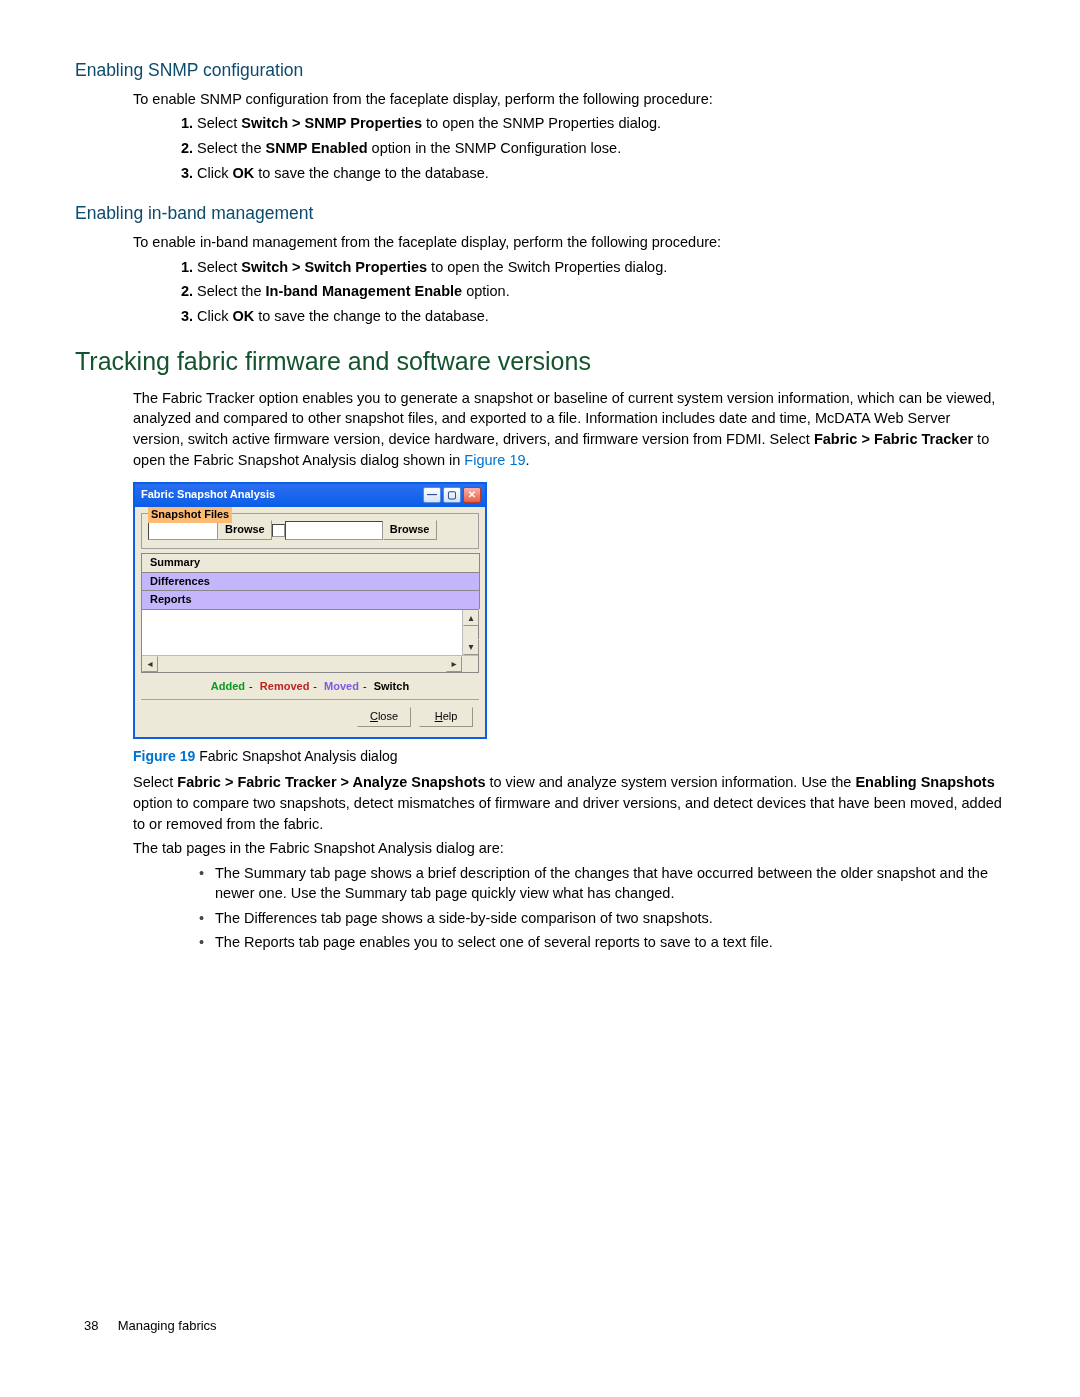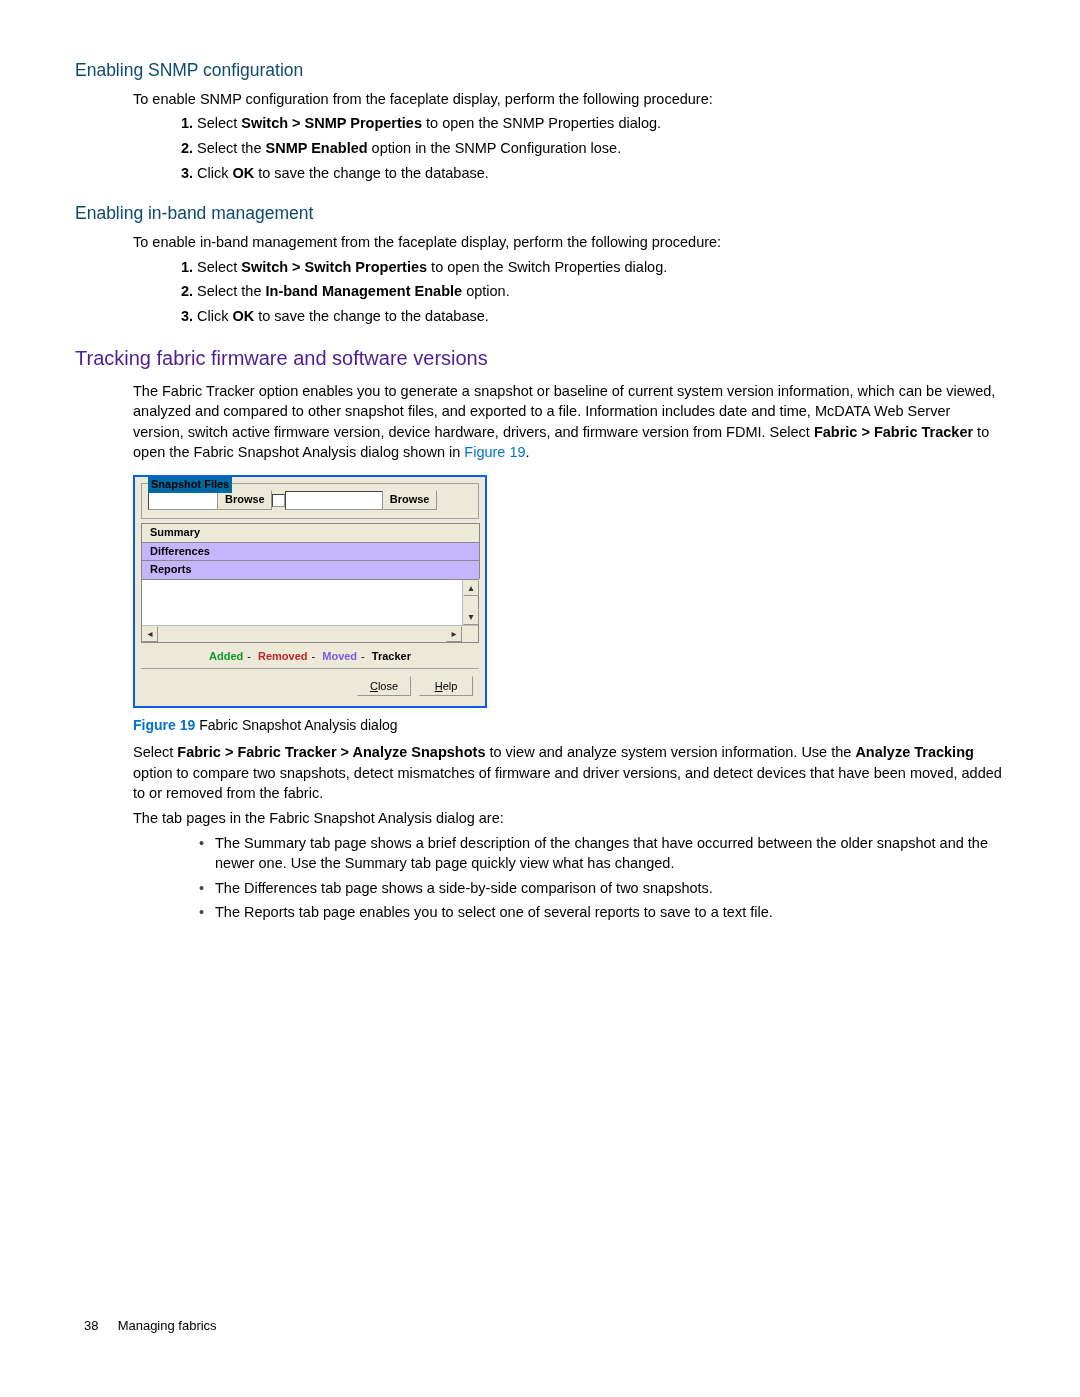"Tracking fabric firmware and software" .h2 { color: #4c1d95 -> #14532d; font-size: 20px -> 25px }
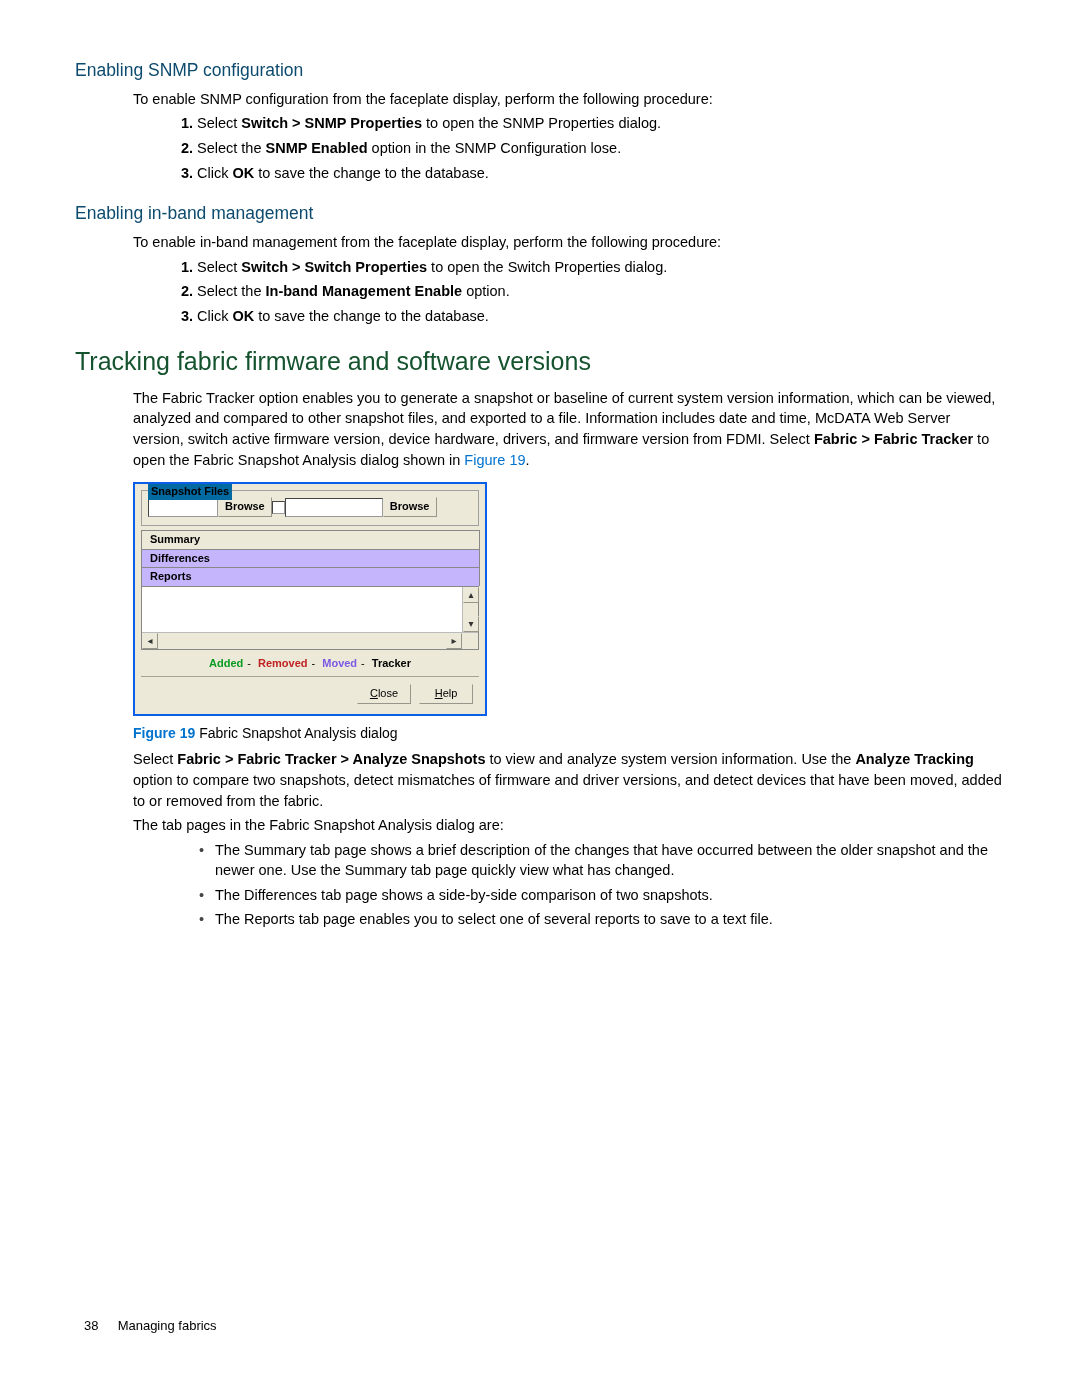"Fabric Snapshot Analysis" div.dlg-title { html: none -> <div> <span>Fabric Snapshot Analysis</span> <span> <span>—</span> <span>▢</span> <span>✕</span> </span> </div> }
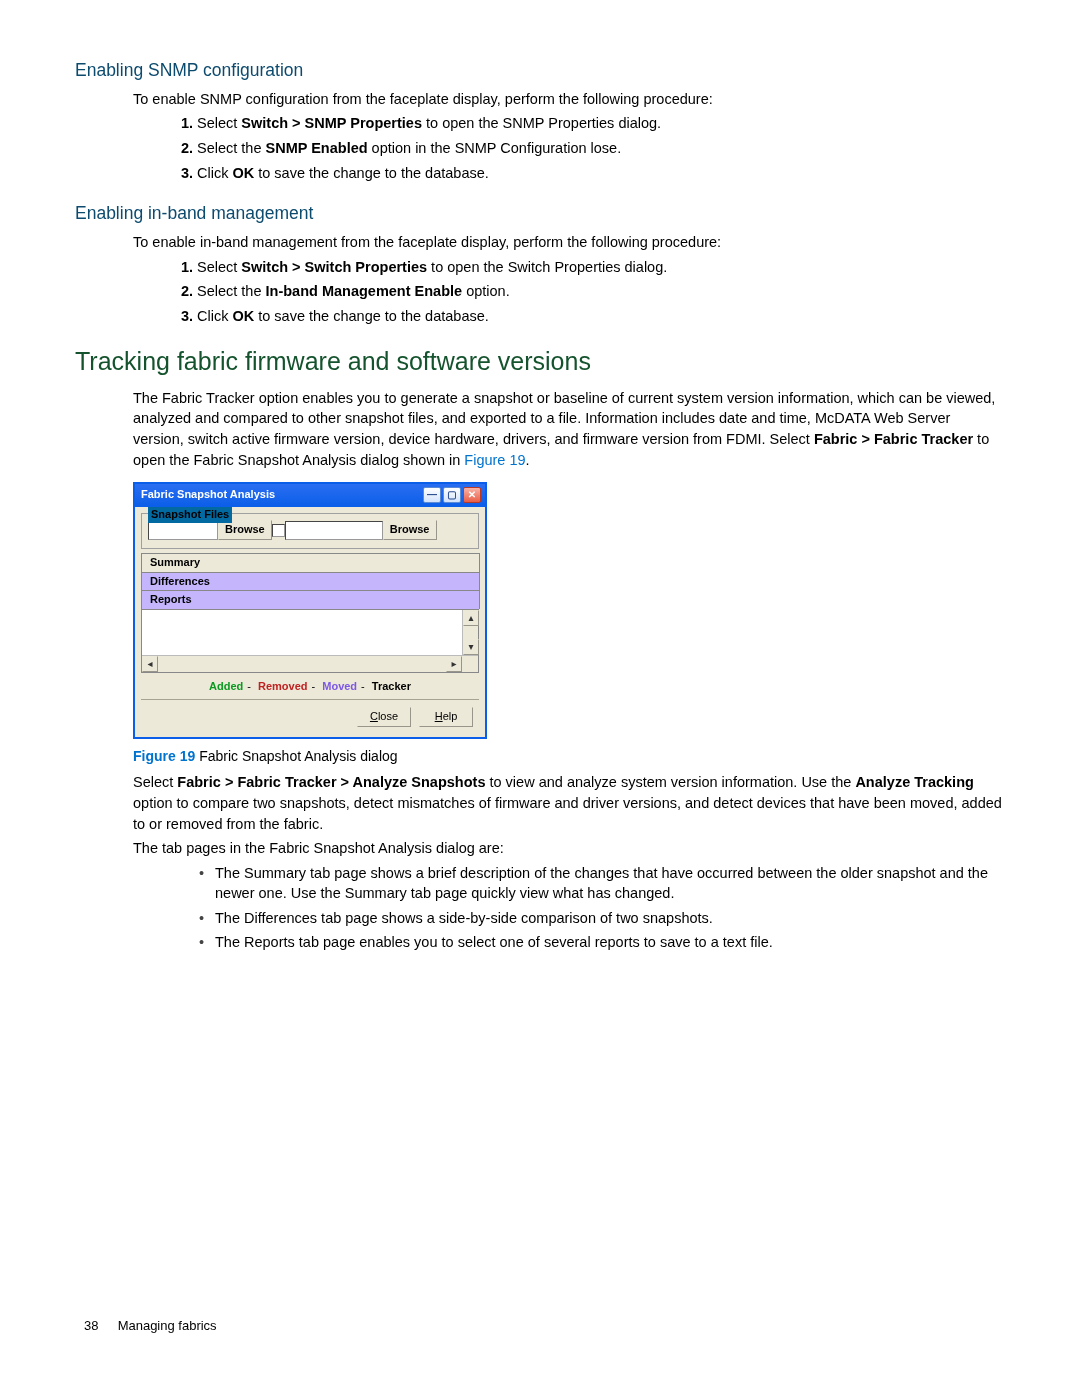"Snapshot Files" .fieldset .legend { background: #0369a1 -> #fdba74 }
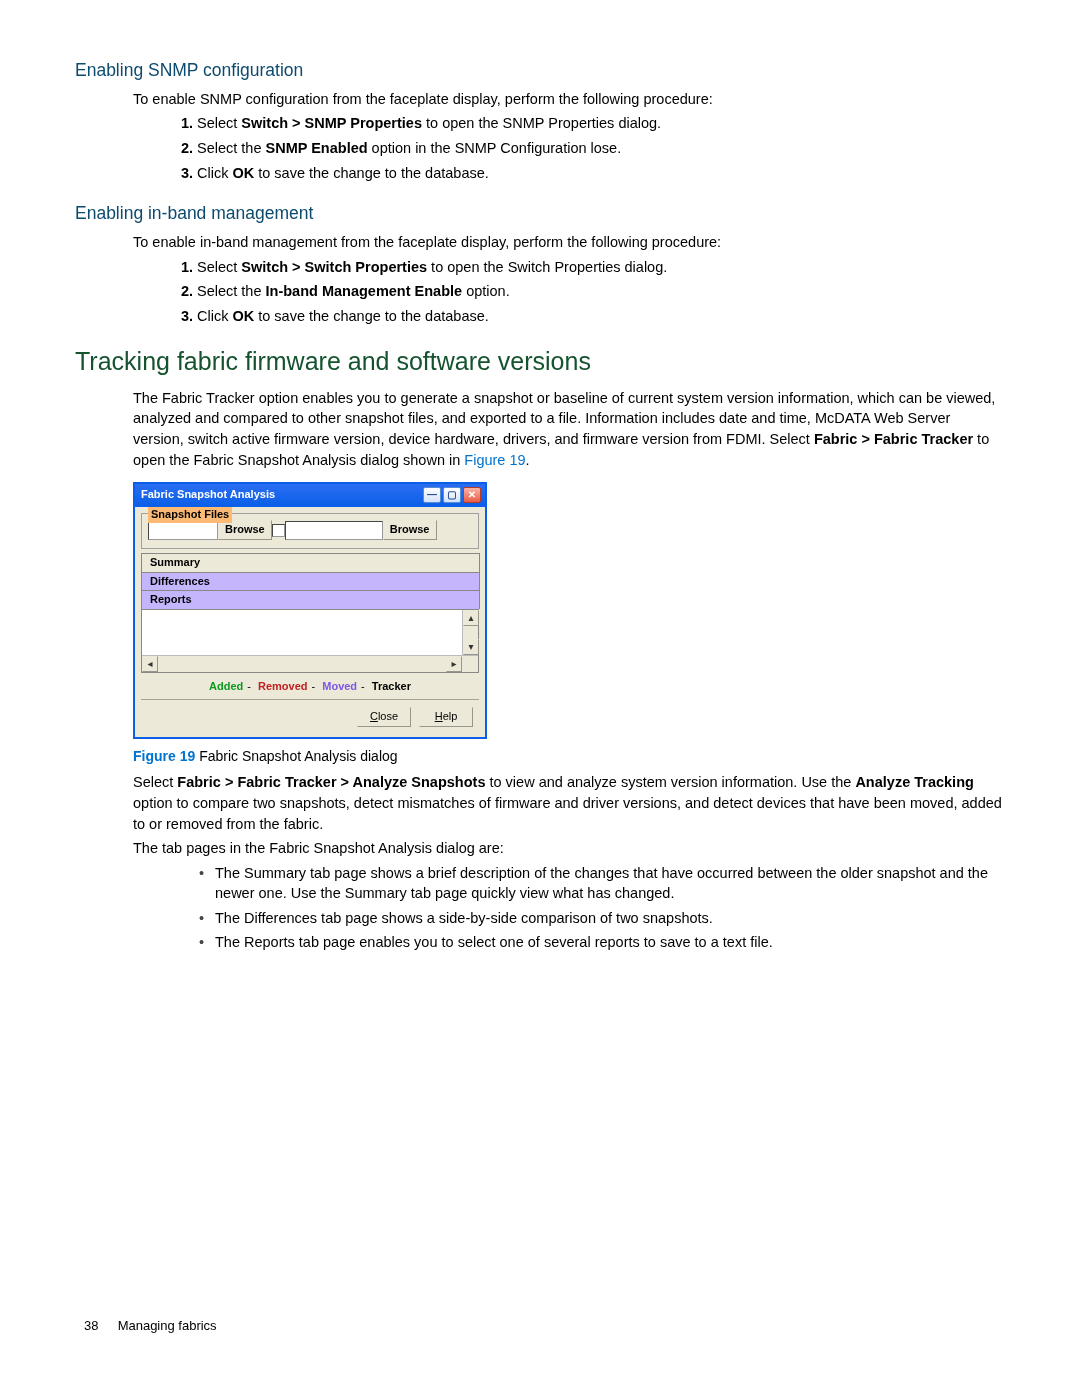"Tracker" span.leg-changed { text: Tracker -> Switch }
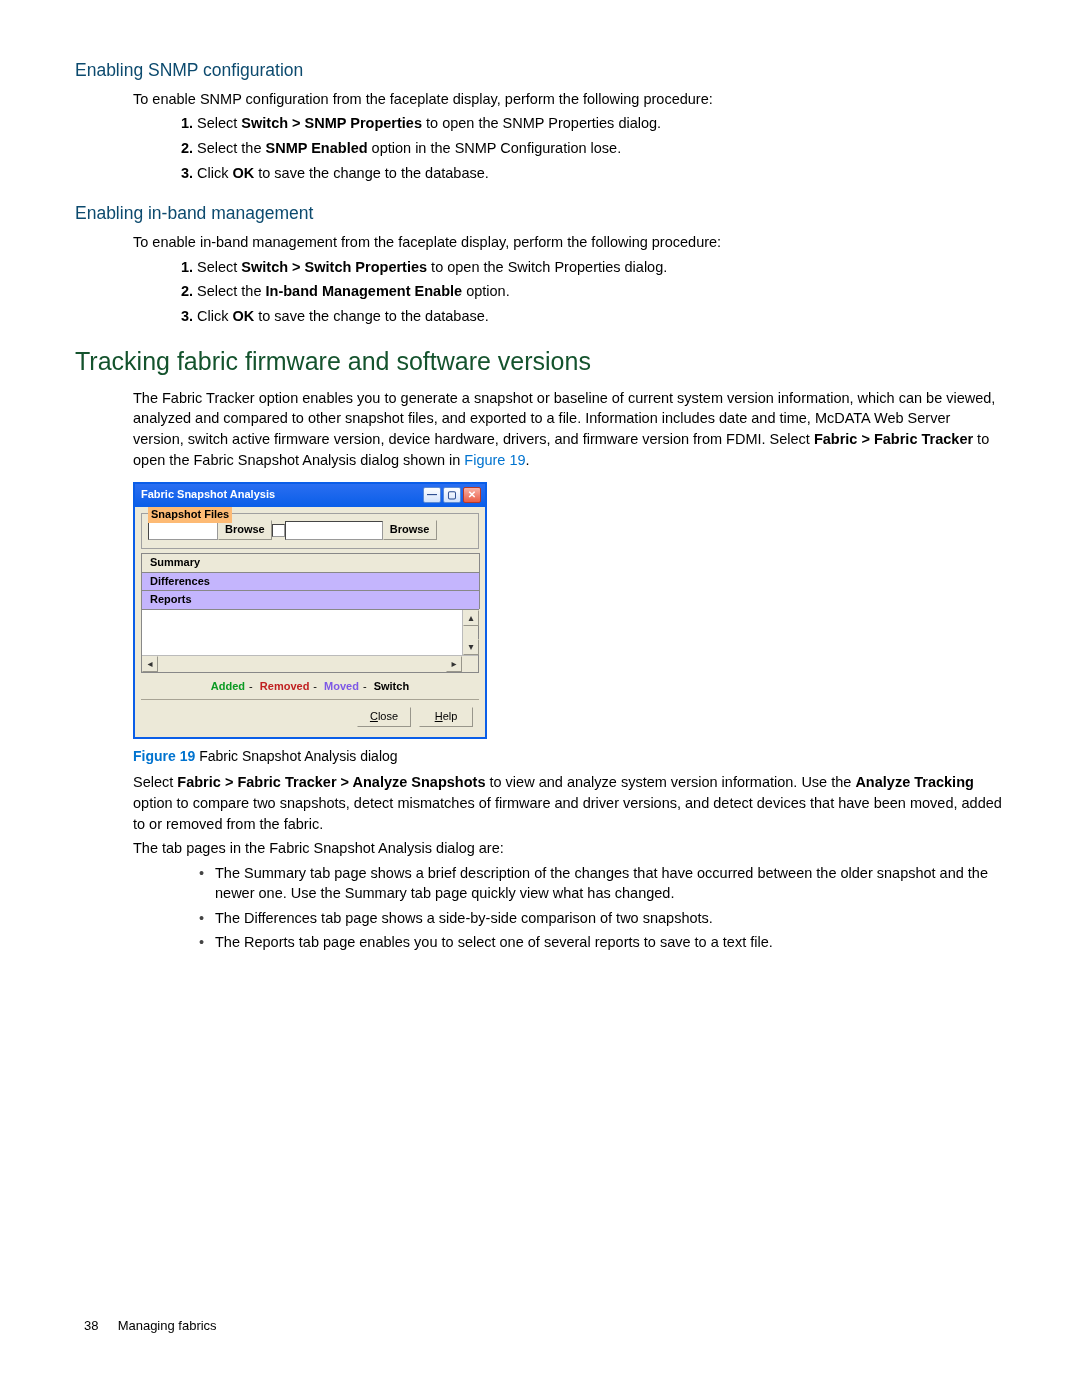"Analyze Tracking" b { text: Analyze Tracking -> Enabling Snapshots }
